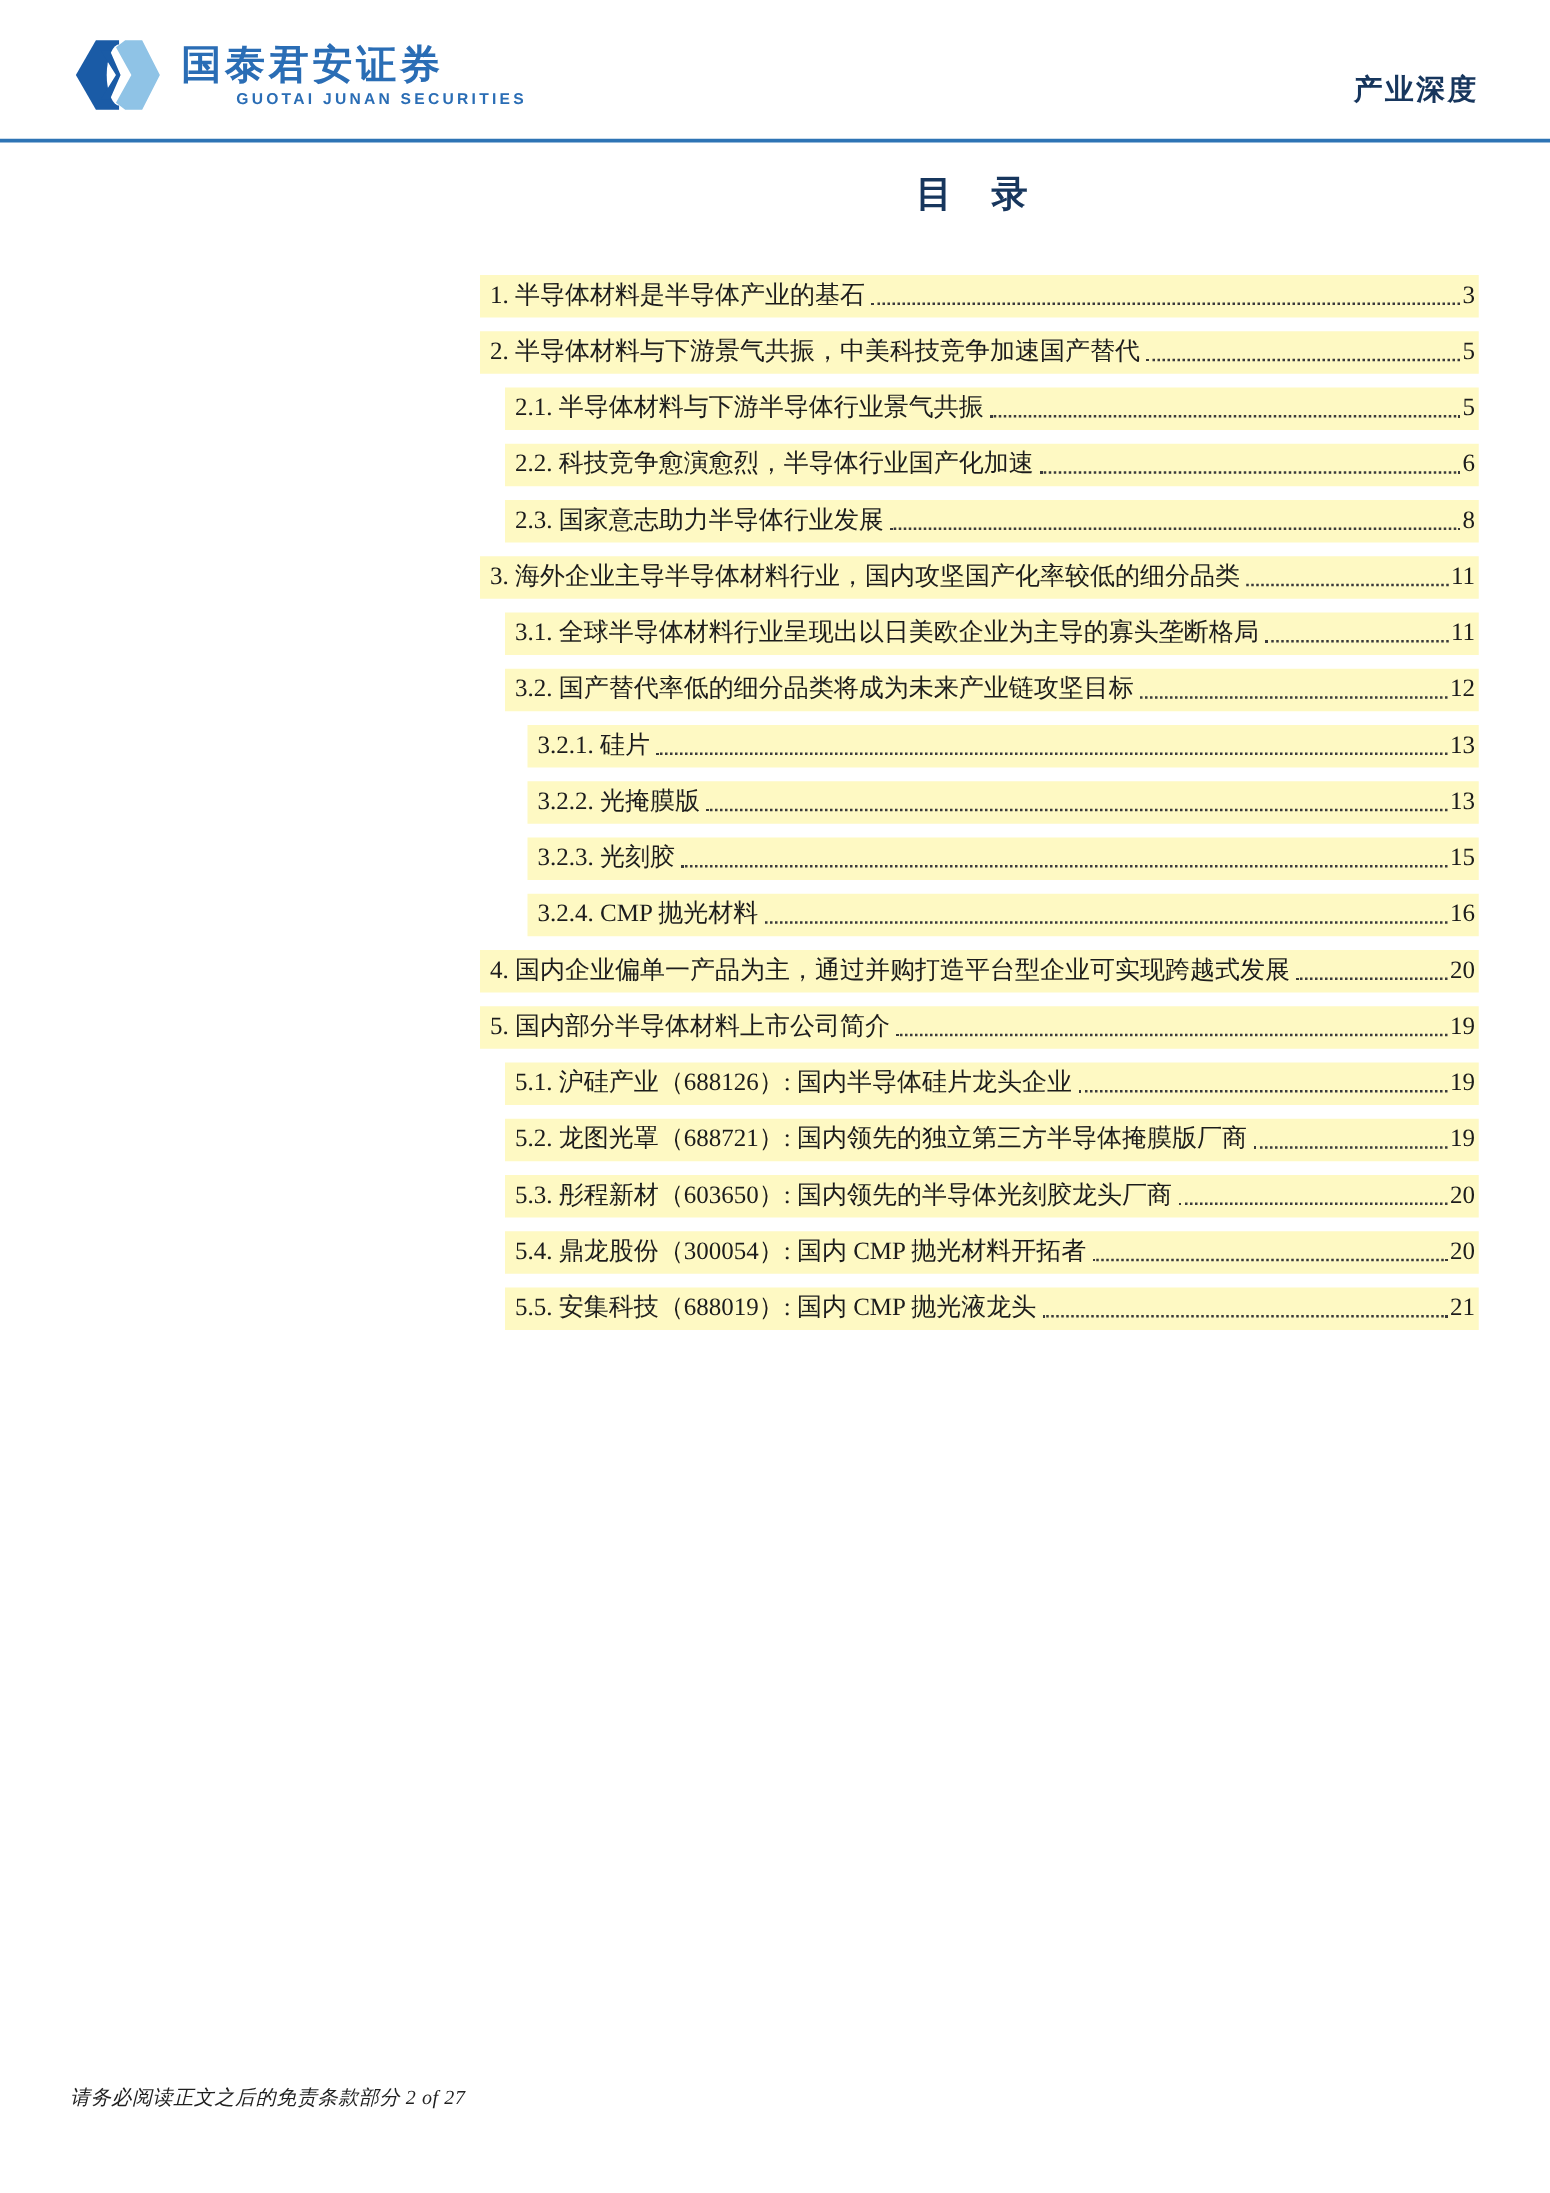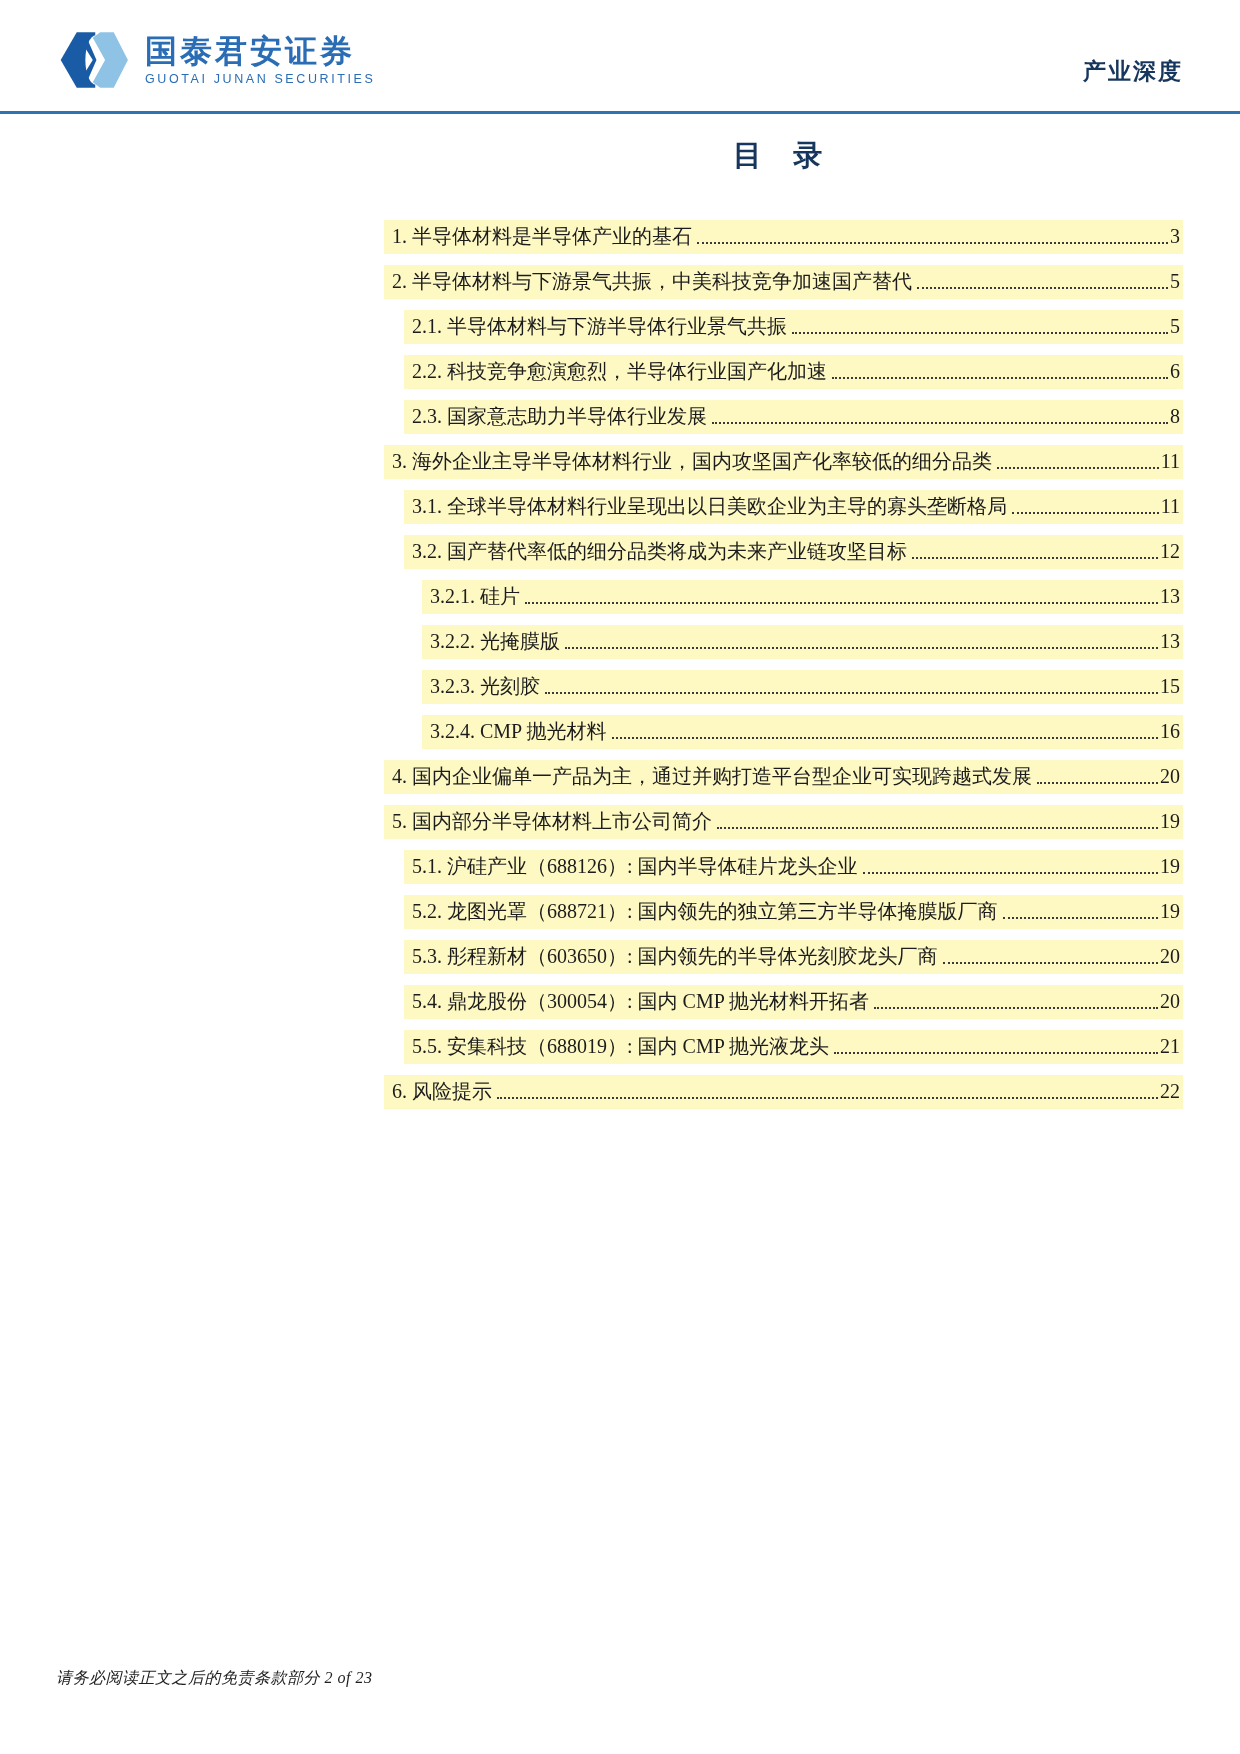"GUOTAI JUNAN SECURITIES" .brand-sub { font-weight: normal -> bold; margin-left: none -> 44px }
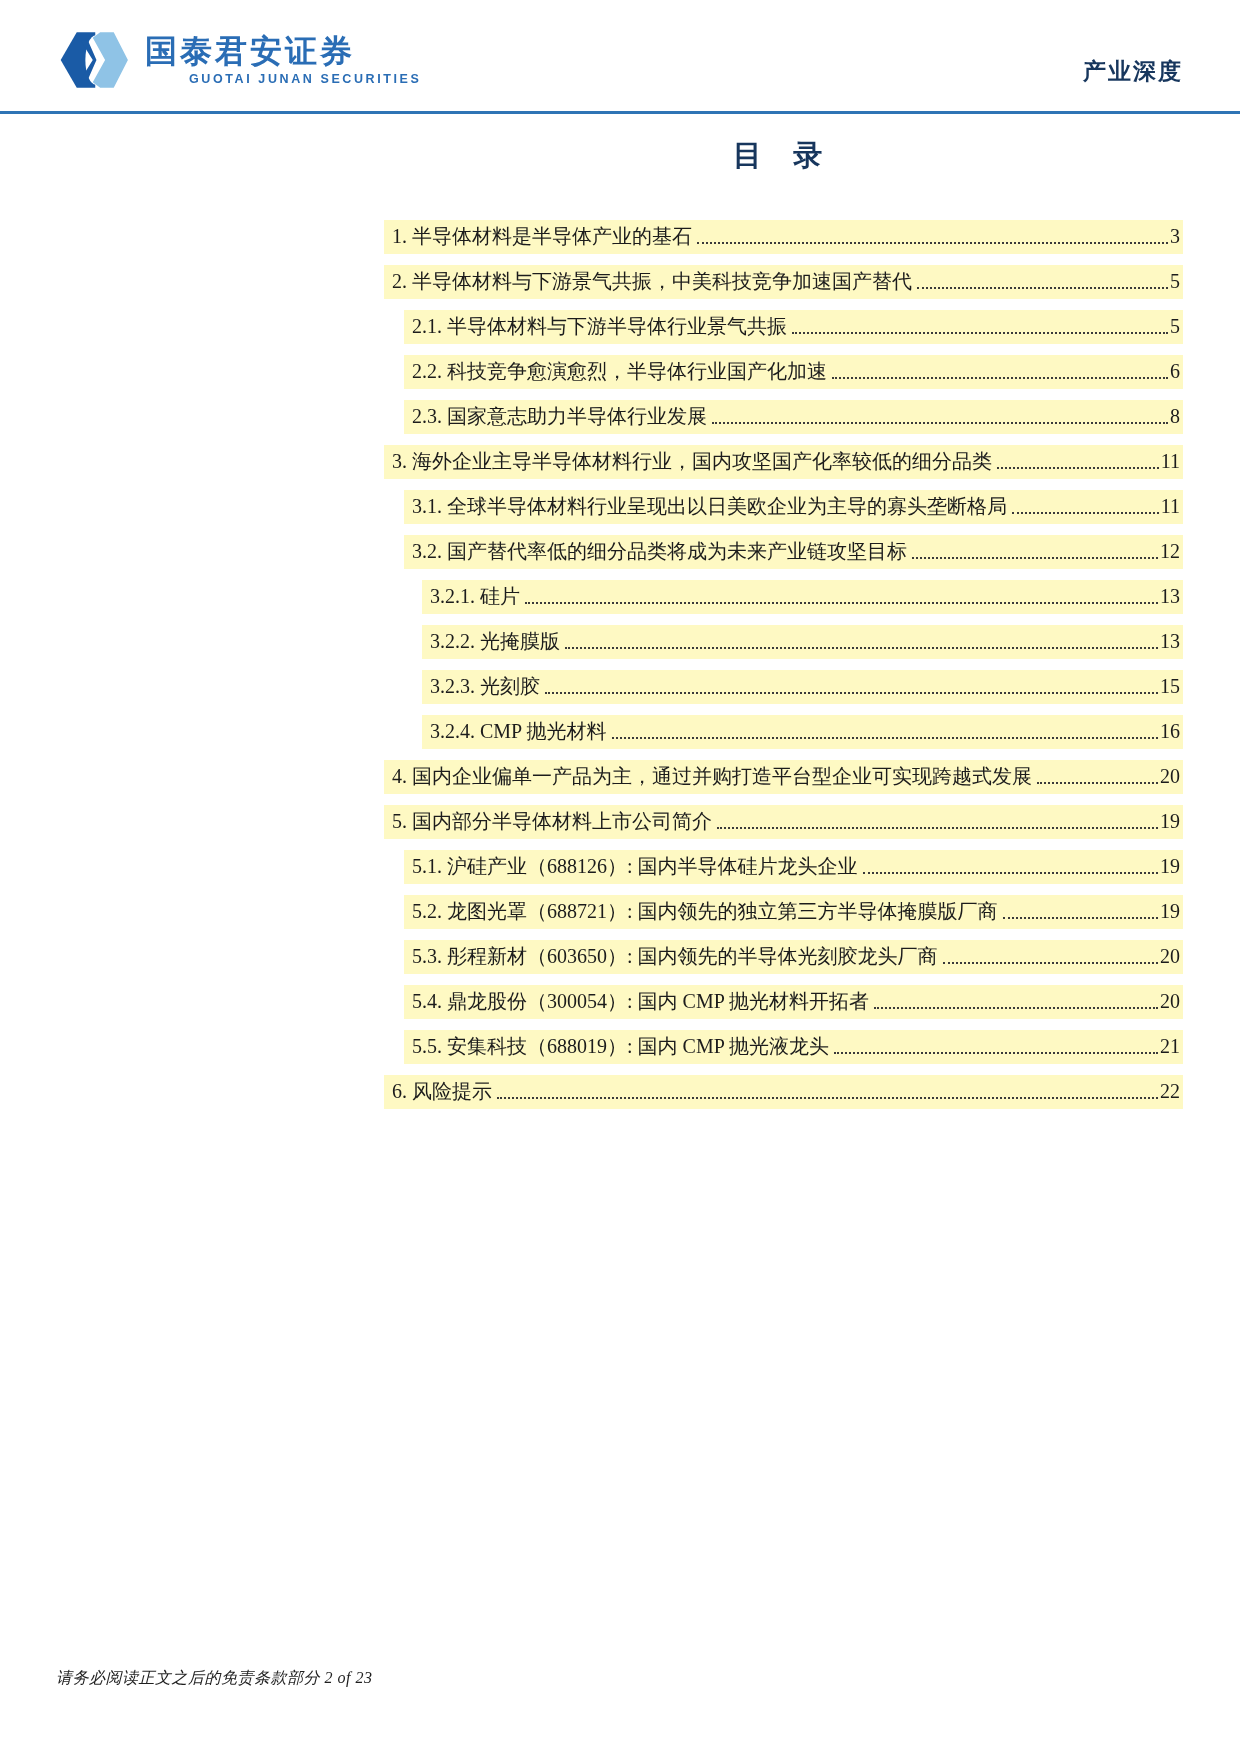"6. 风险提示" div.toc-row { html: <div> <span>6. 风险提示</span> <span></span> <span>22</span> </div> -> none }
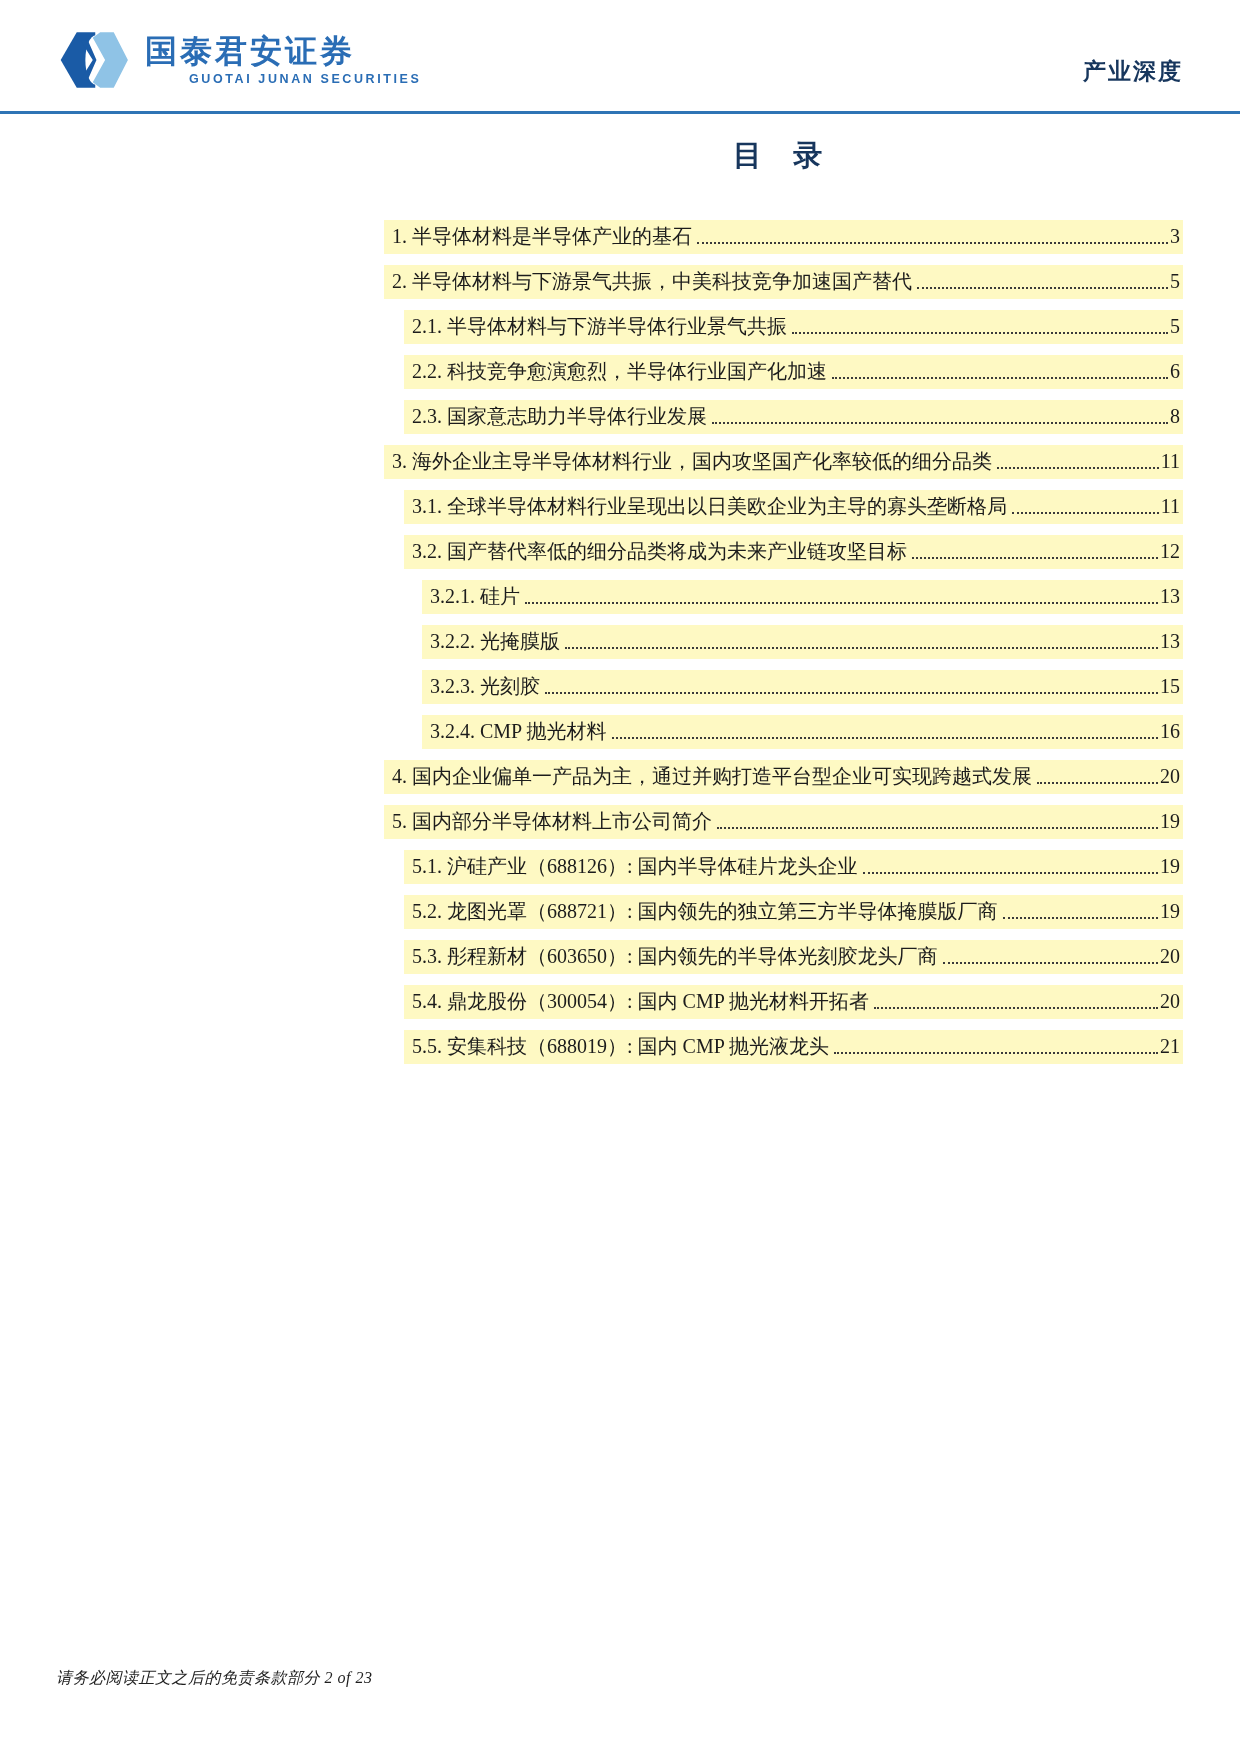"请务必阅读正文之后的免责条款部分 2 of 23" div.footer { text: 23 -> 27 }
